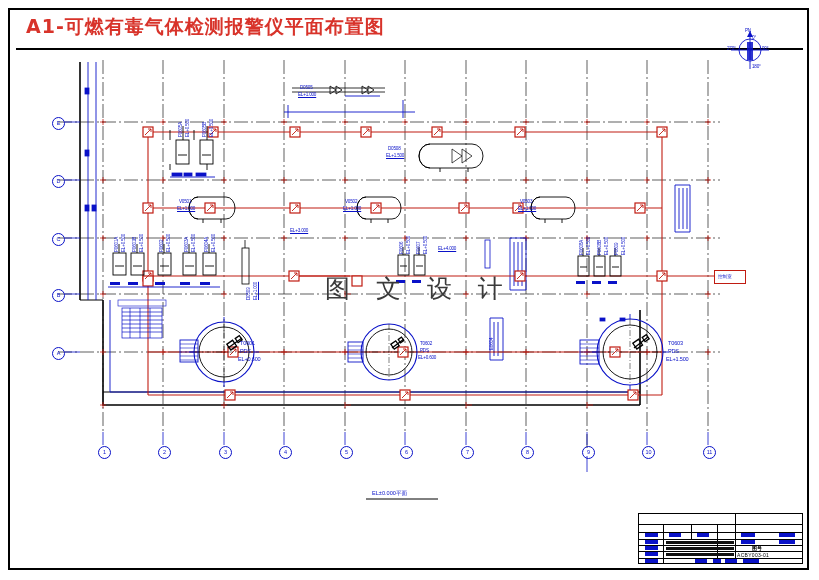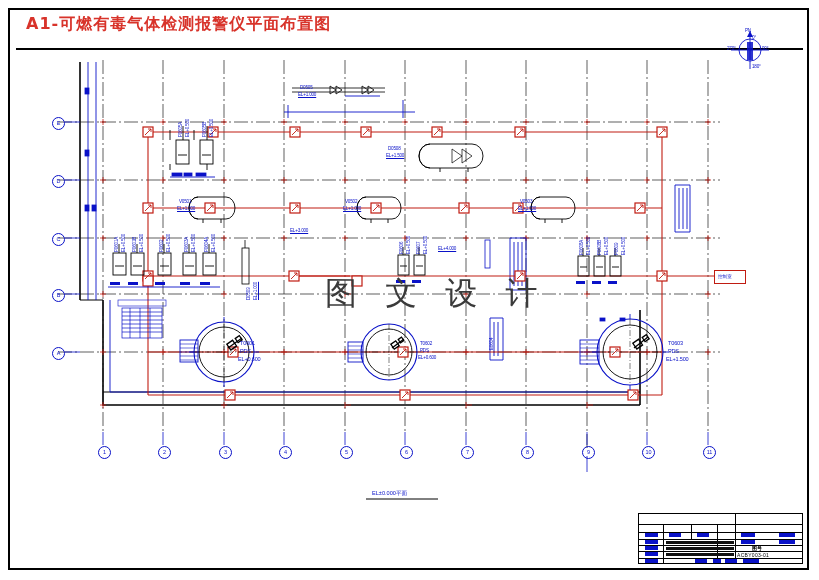"A1-可燃有毒气体检测报警仪平面布置图" .title-main { font-size: 16px -> 19px }
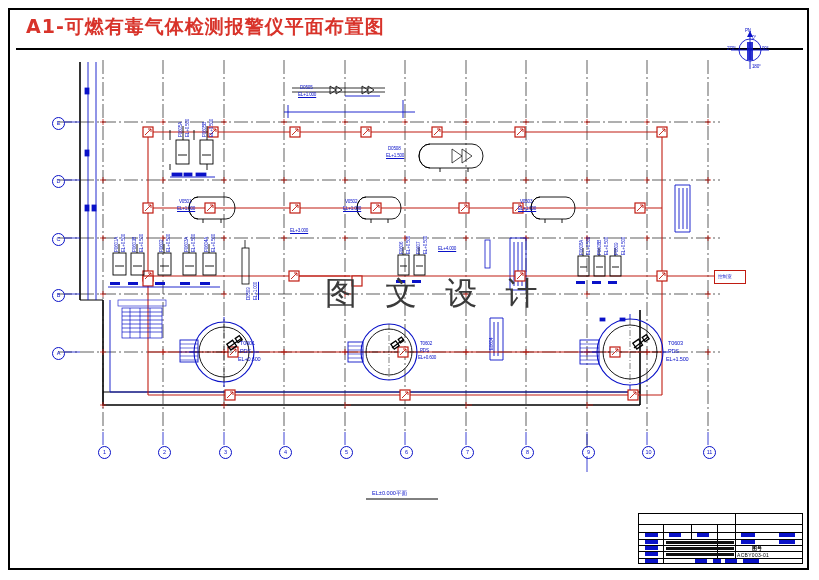"图 文 设 计" .wm { font-size: 32px -> 25px }
